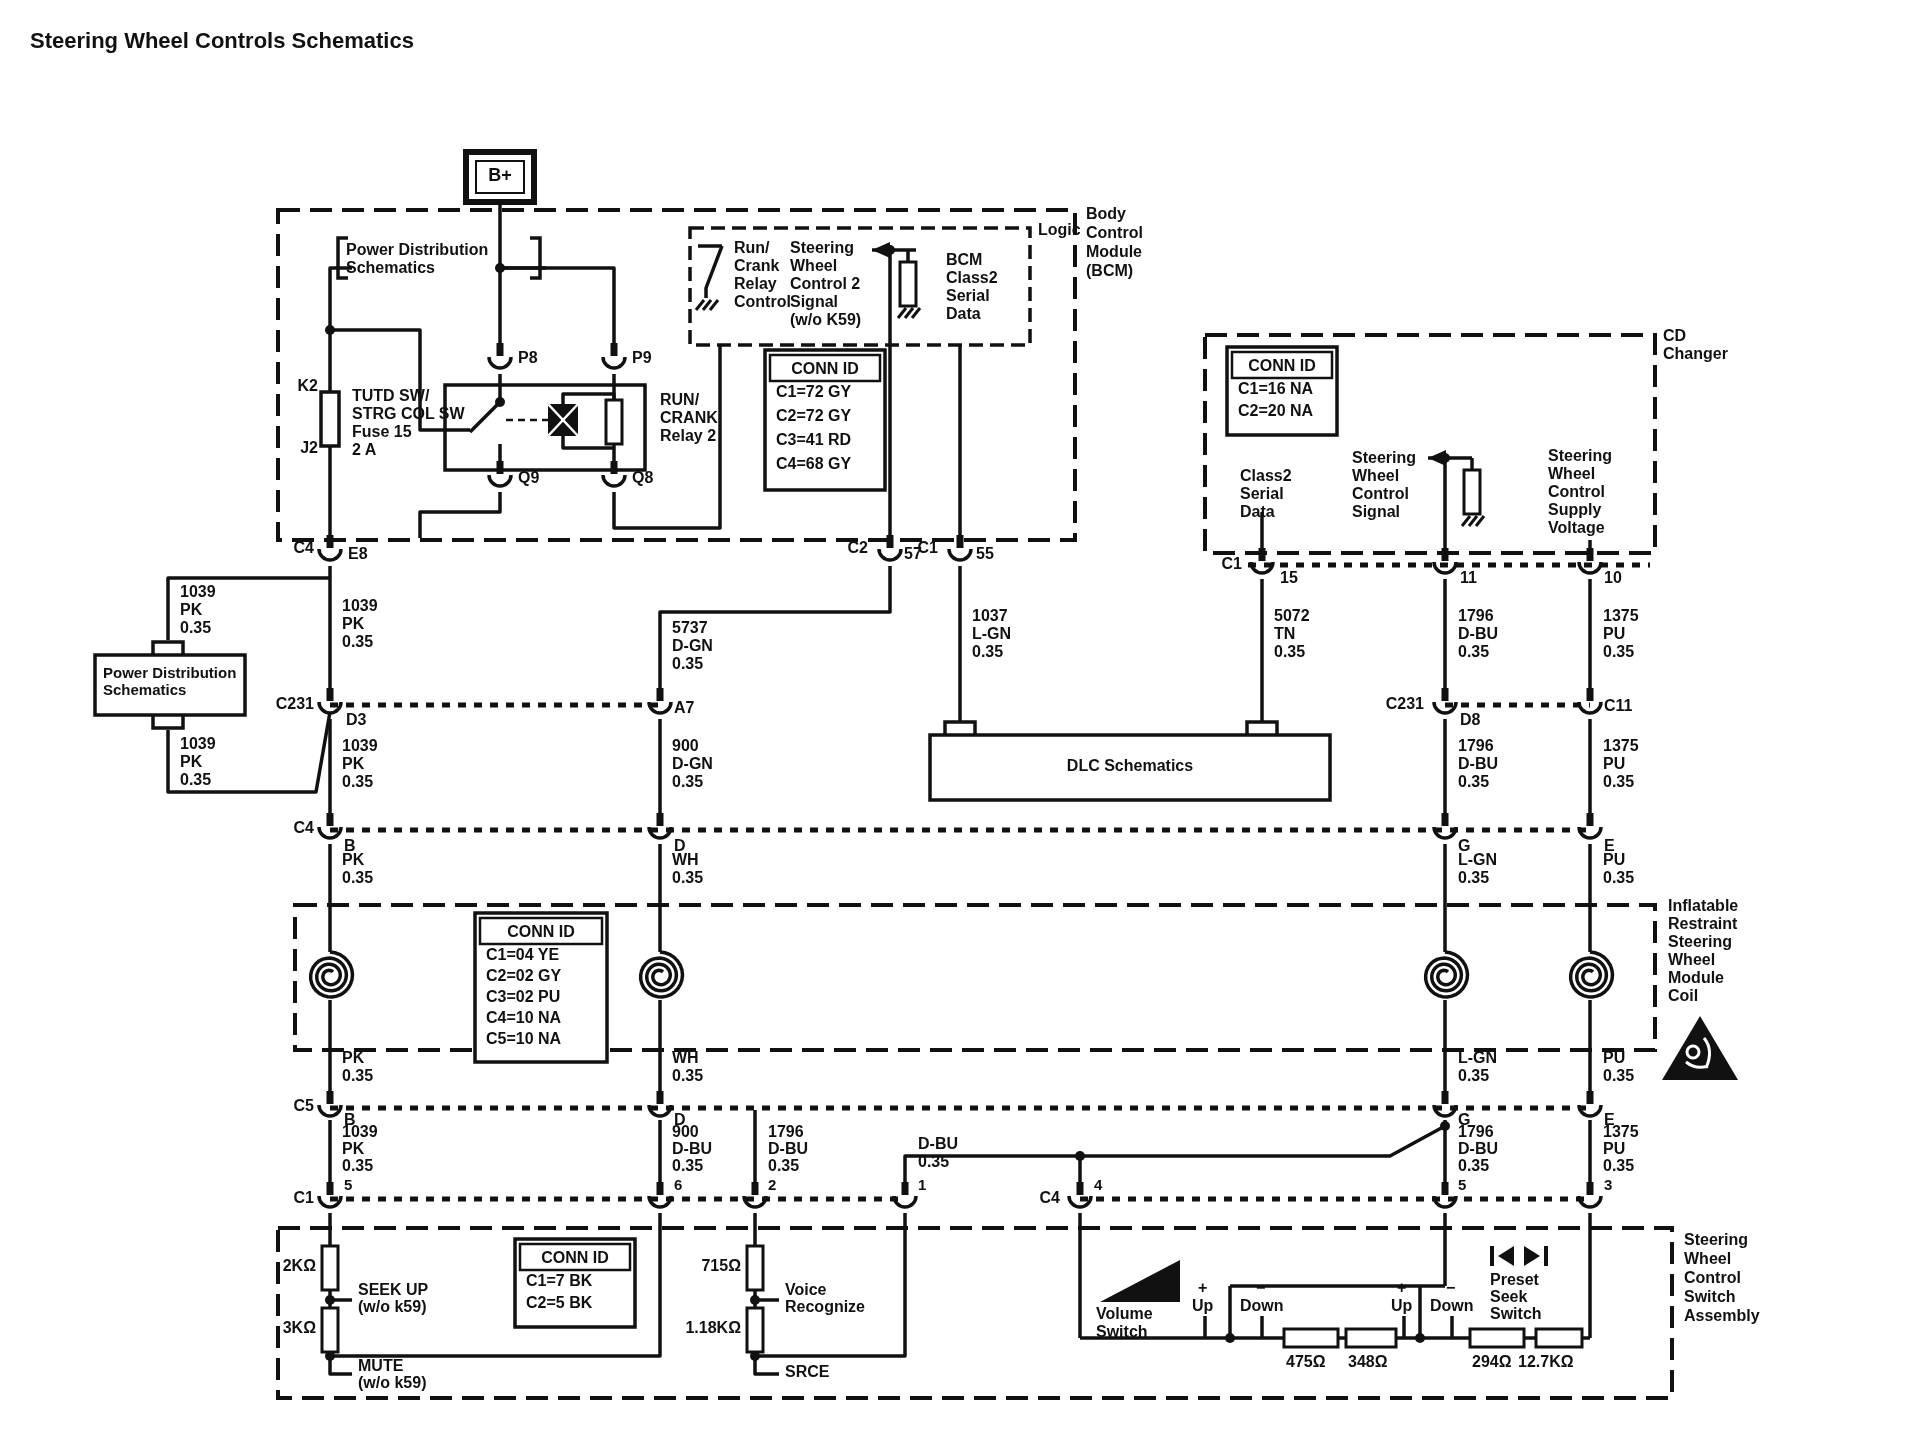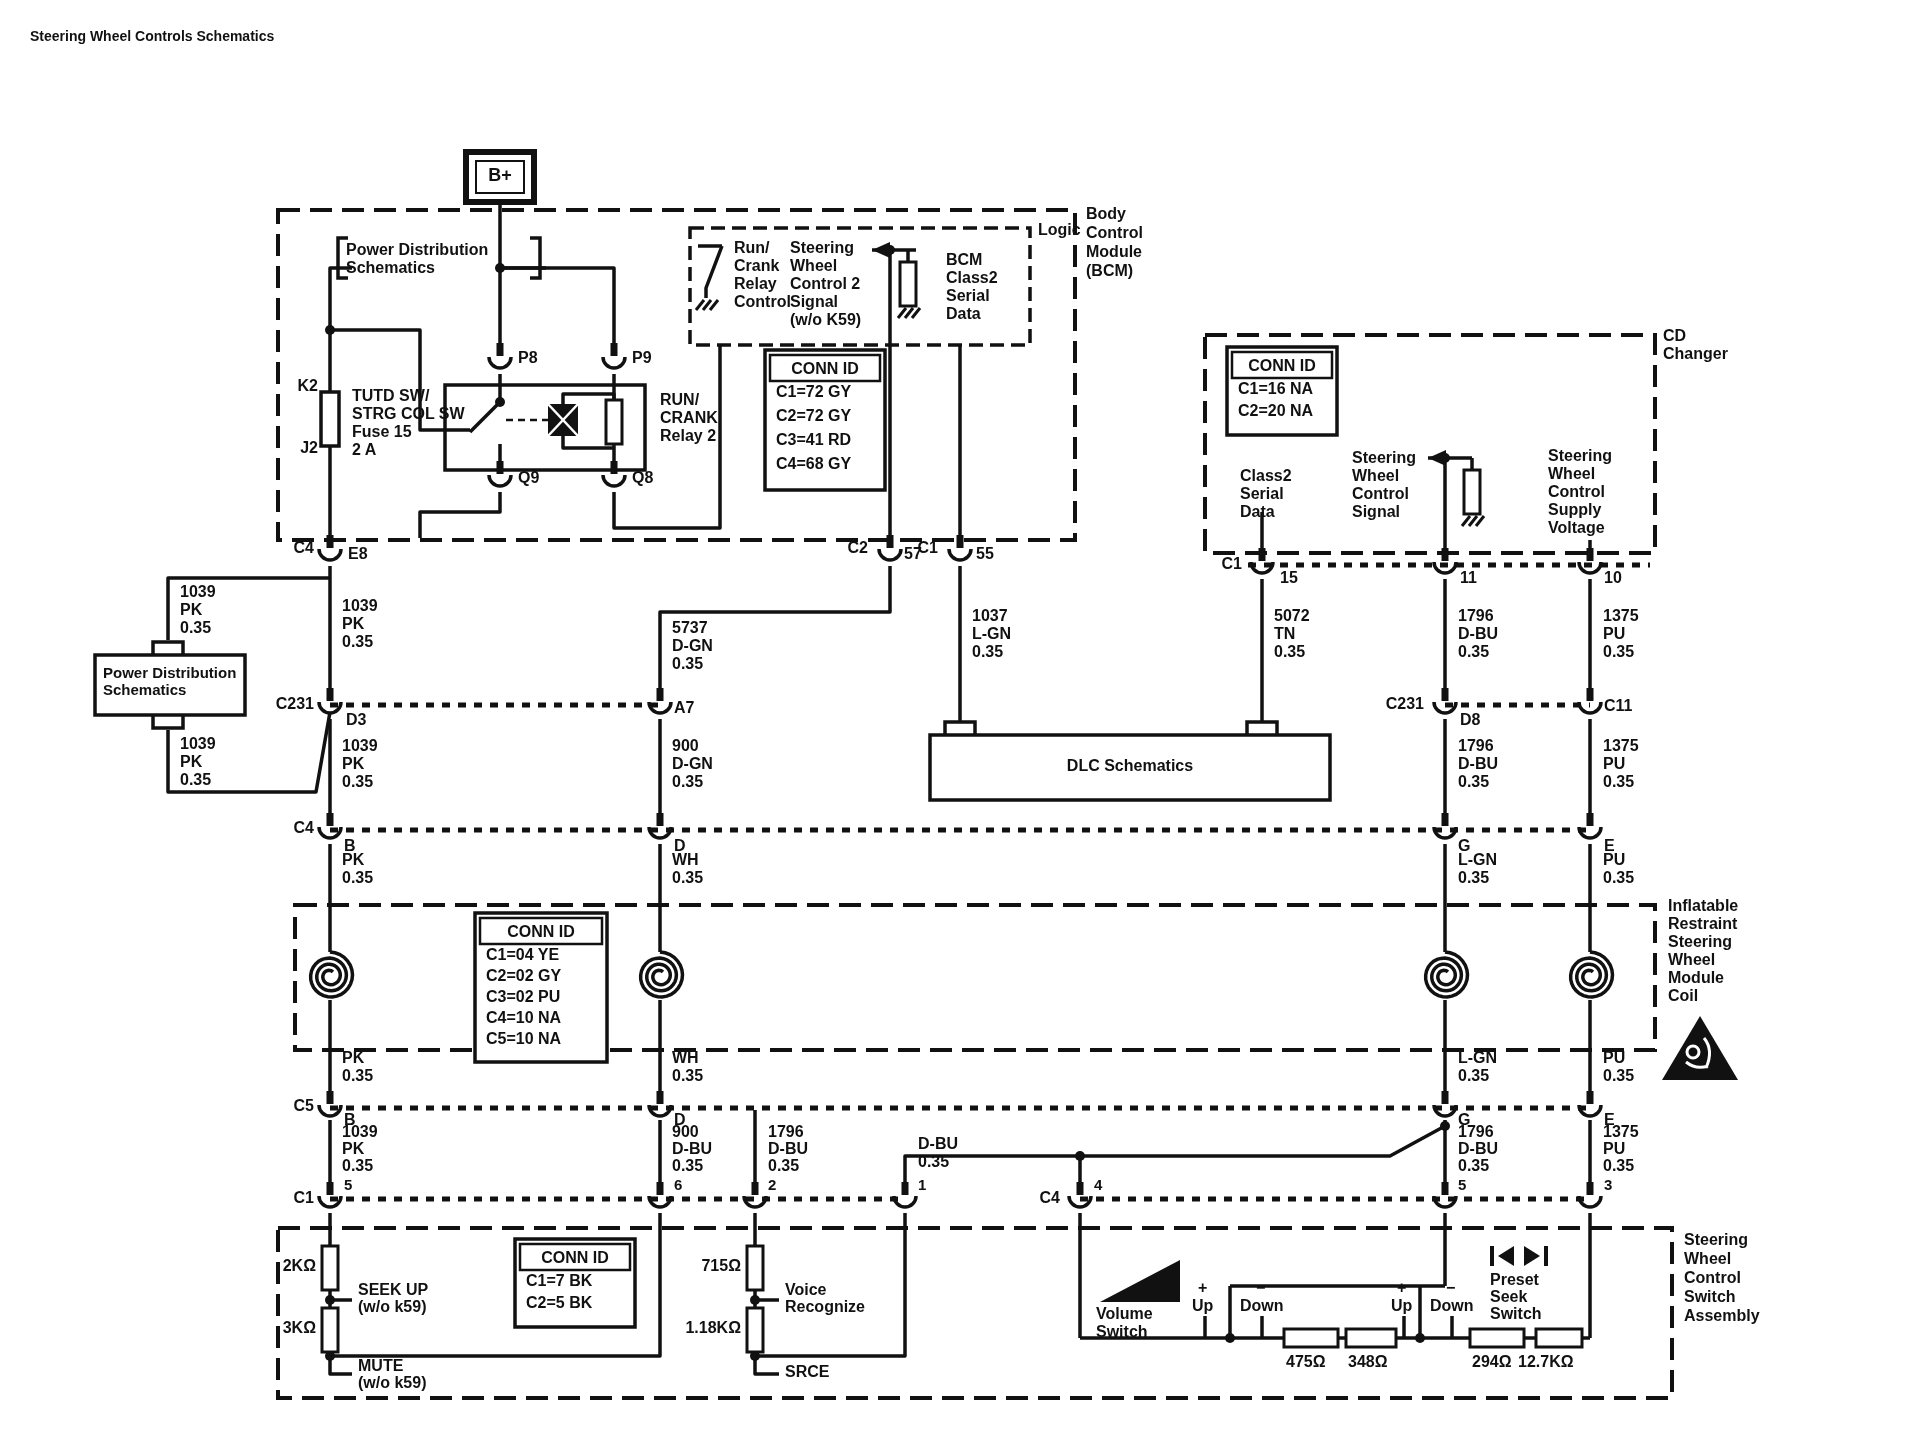"Steering Wheel Controls Schematics" #title { font-size: 14px -> 22px }
